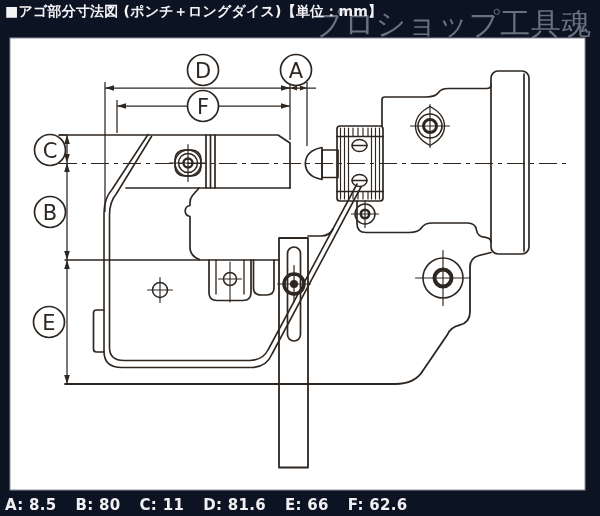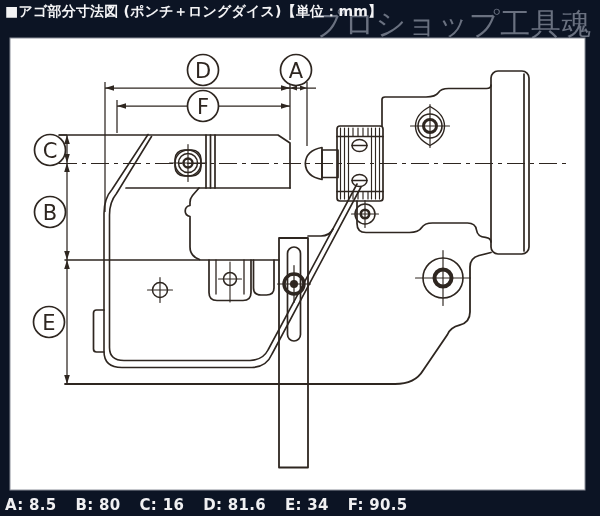"C: 16" span { text: 16 -> 11 }
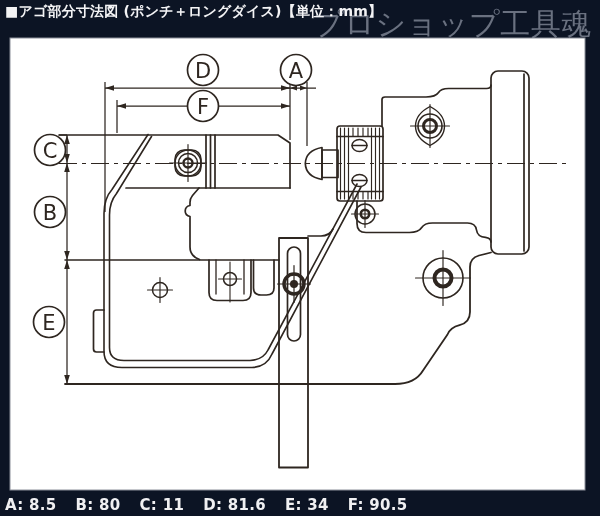"E: 34" span { text: 34 -> 66 }
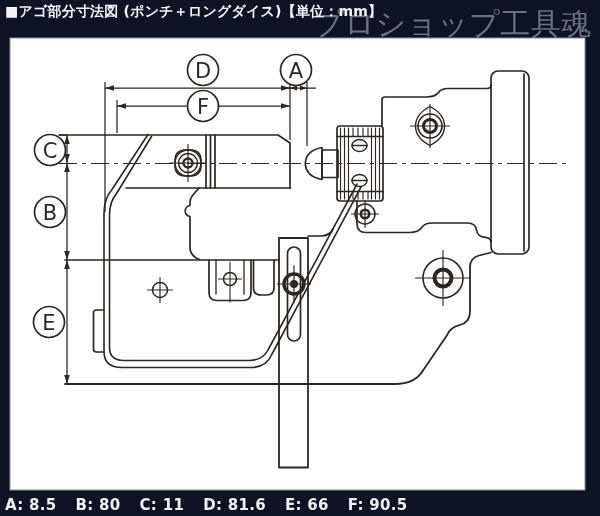"F: 90.5" span { text: 90.5 -> 62.6 }
